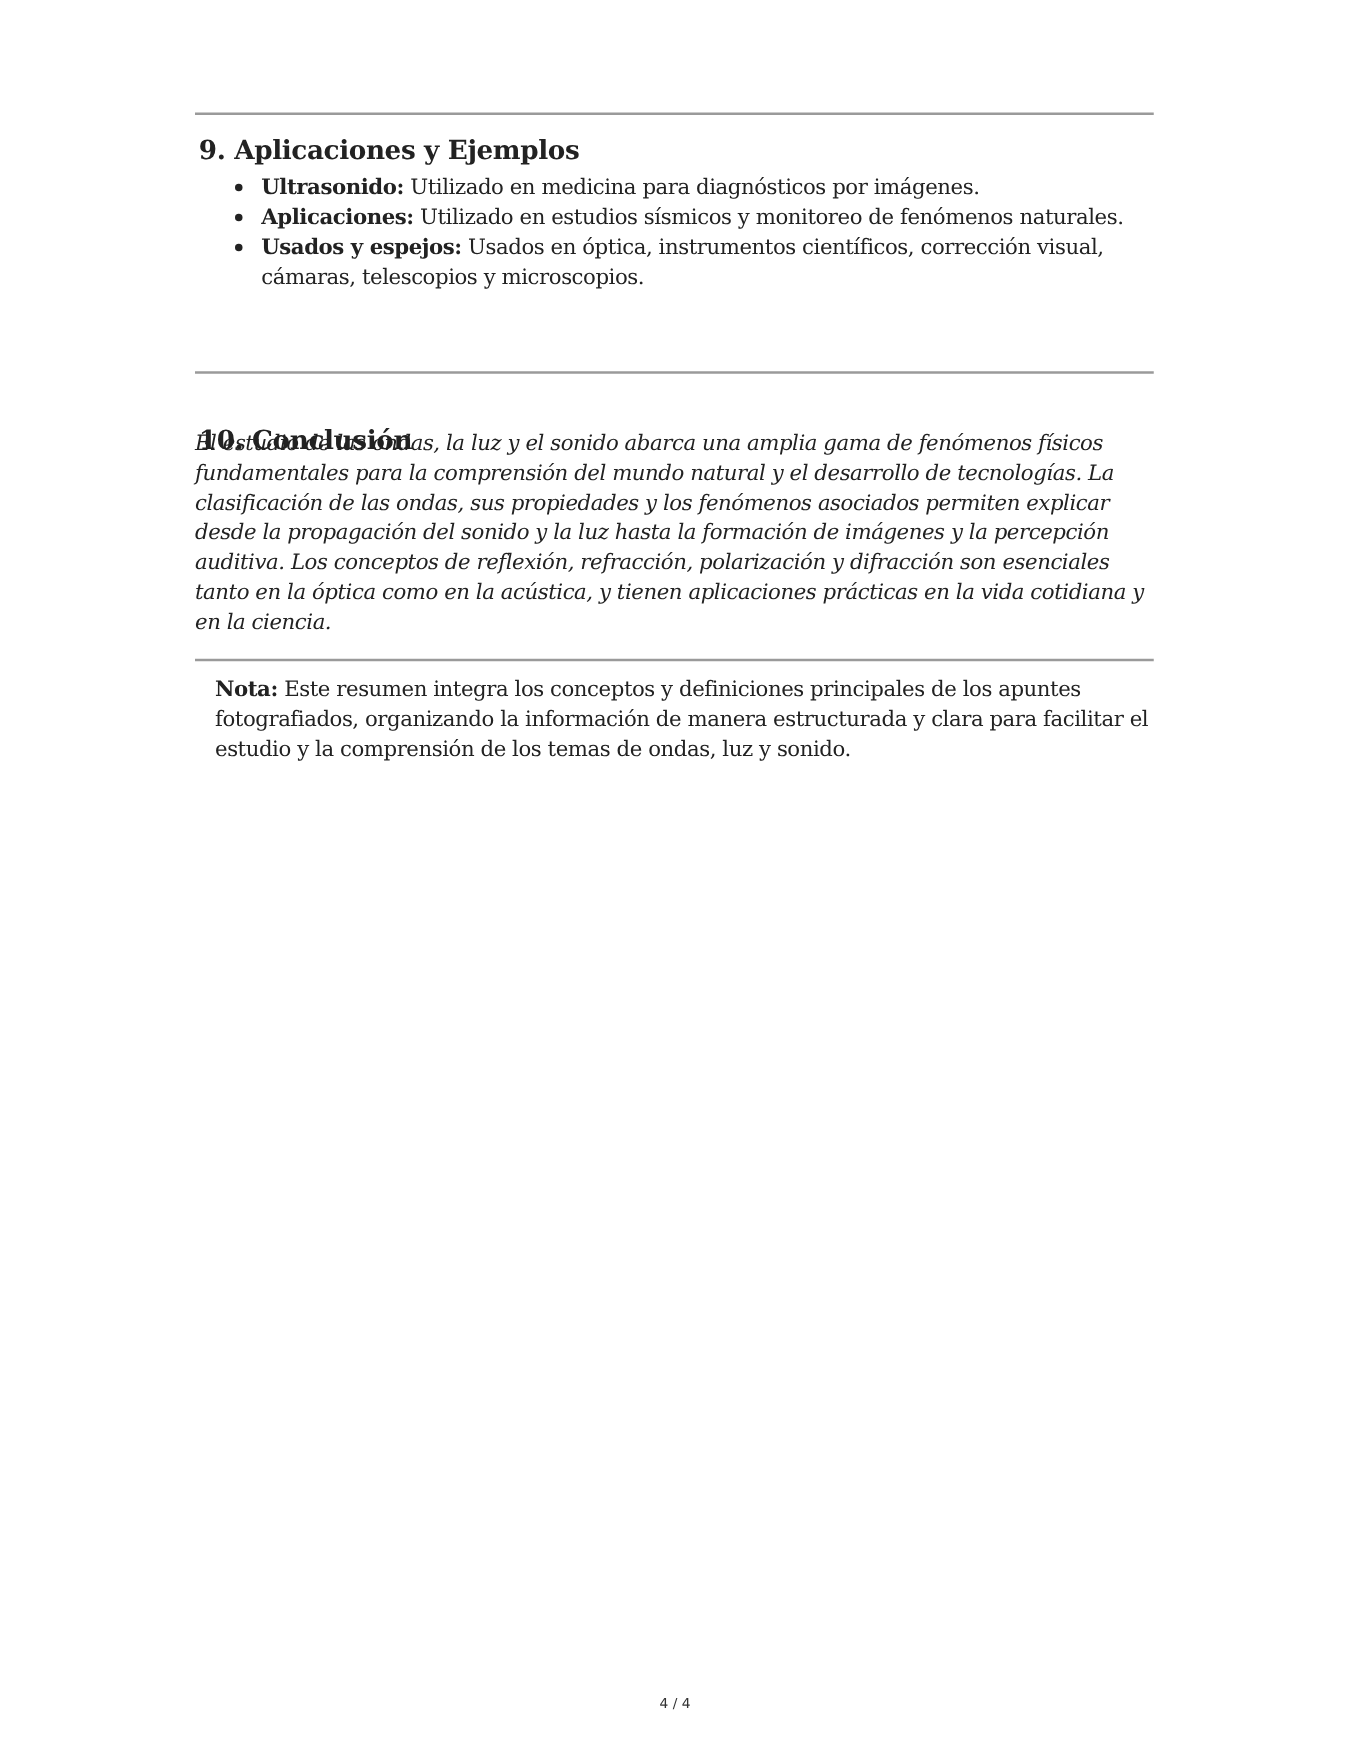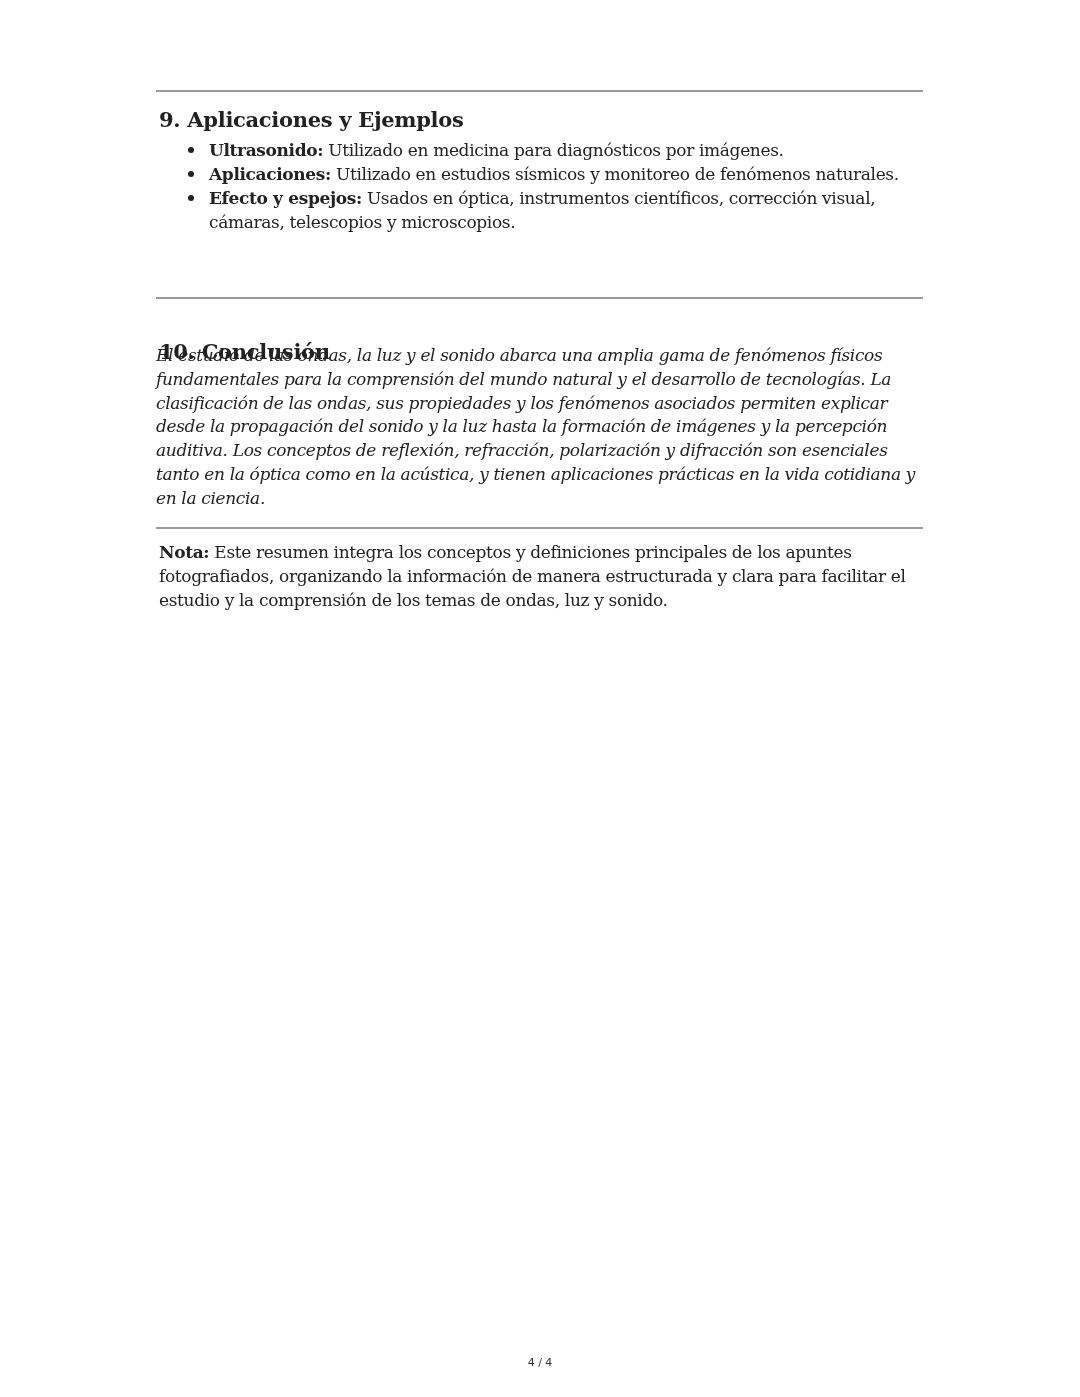"Efecto y espejos:" b { text: Efecto -> Usados }
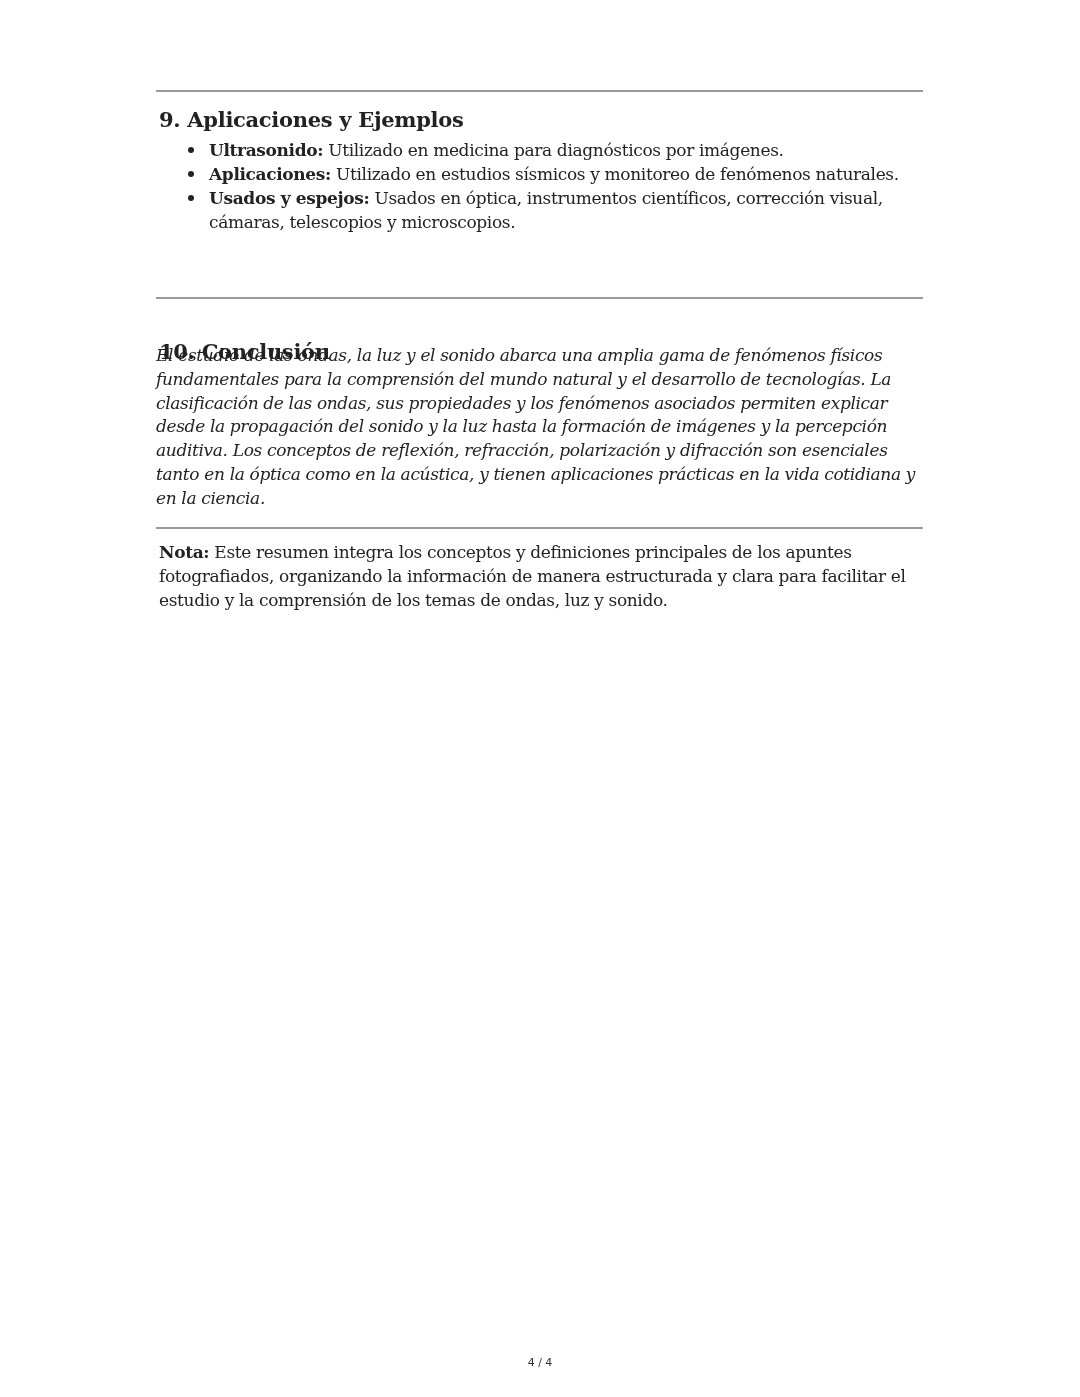"Nota: Este resumen integra los" p.nota { left: 3px -> 16px }
